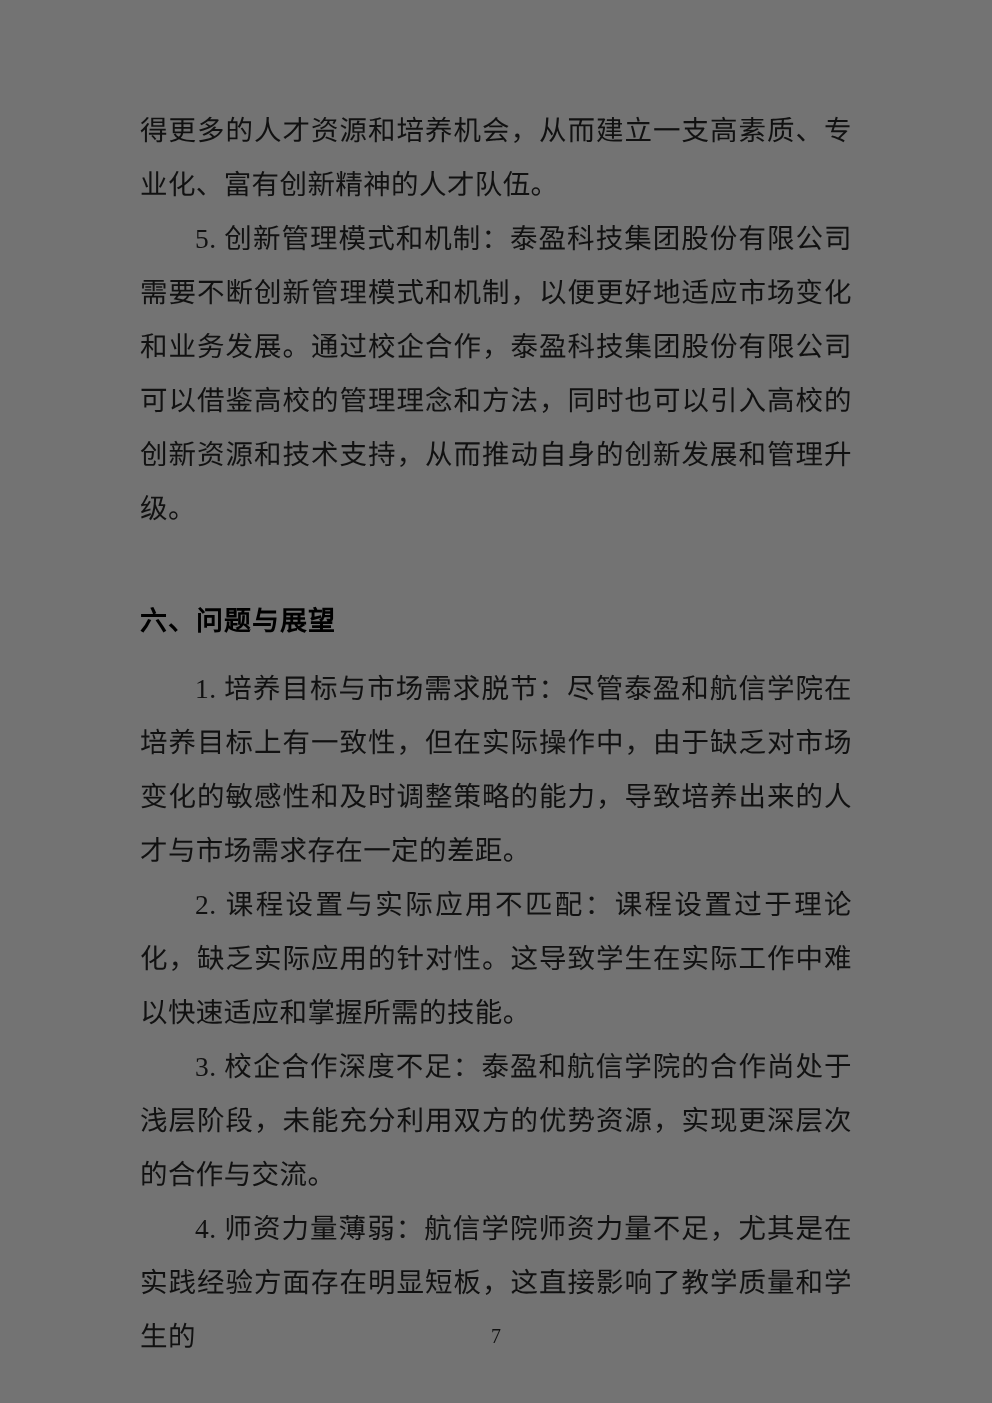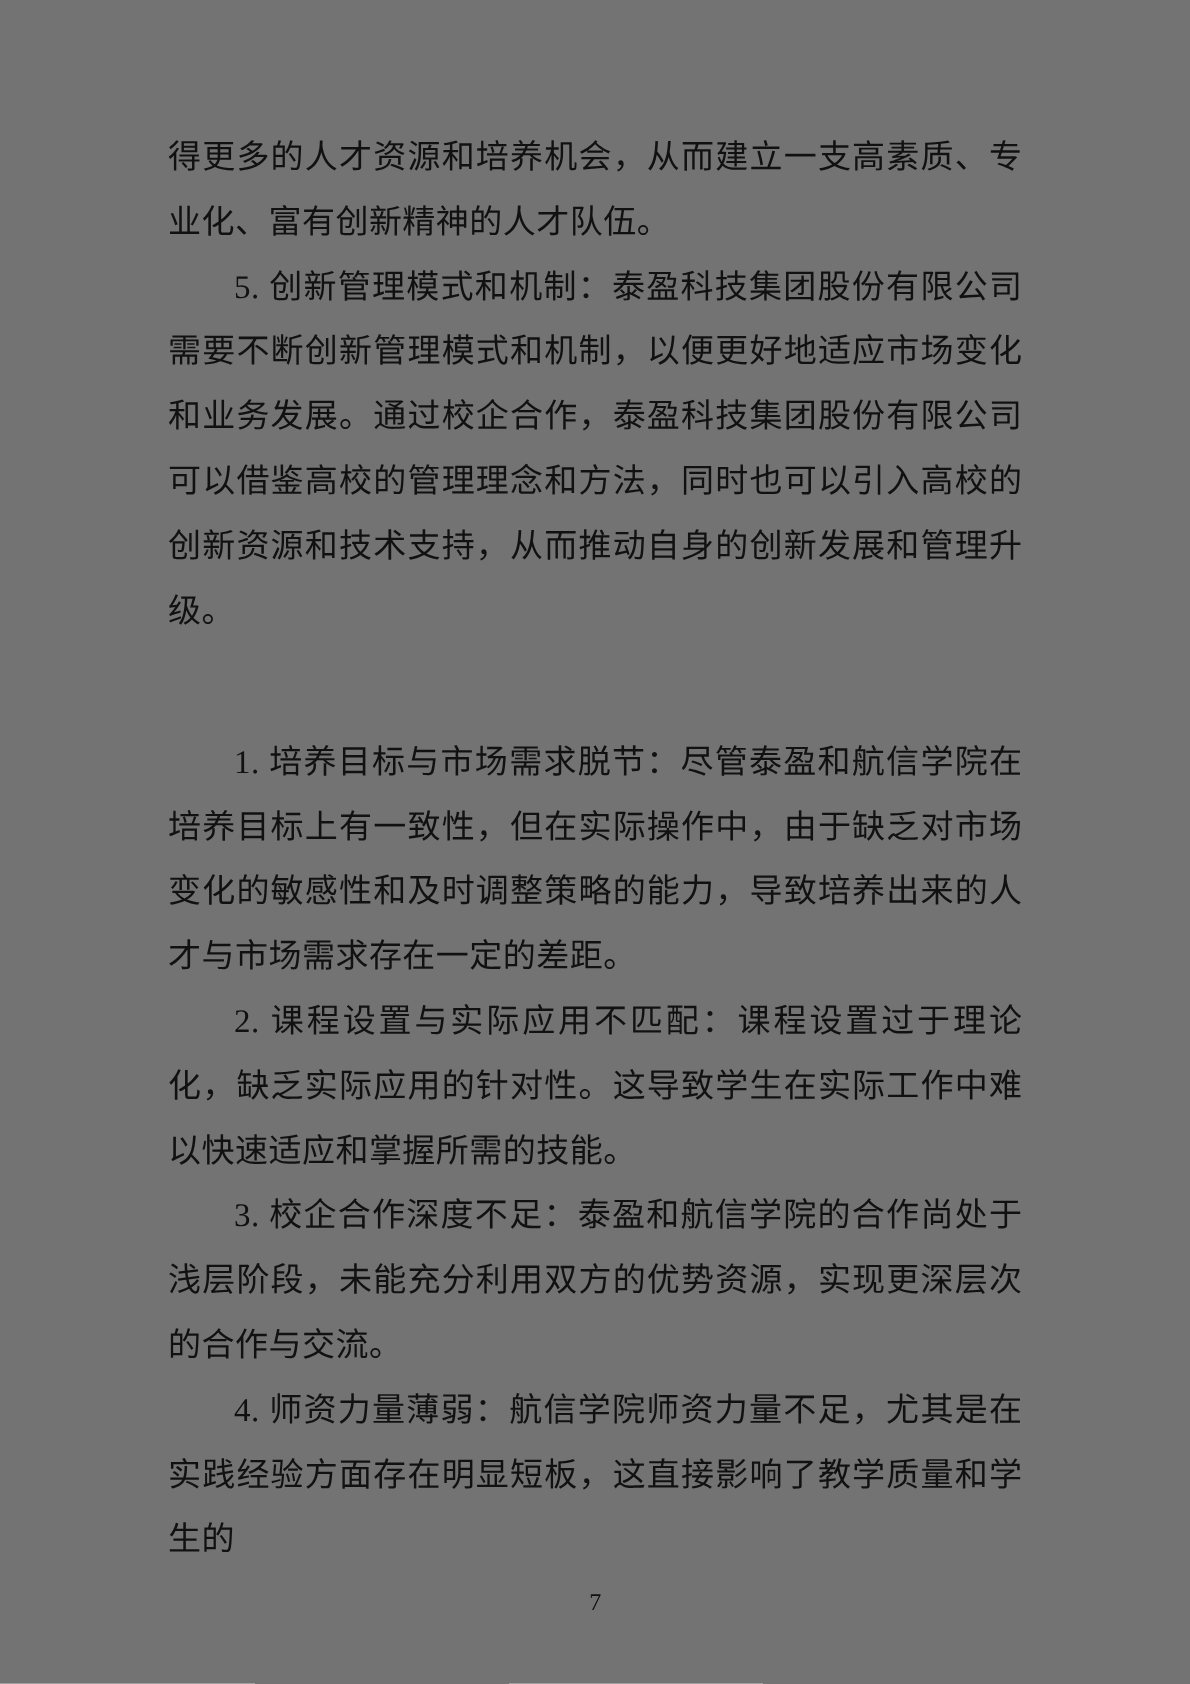"六、问题与展望" h2.heading { html: none -> <h2>六、问题与展望</h2> }
